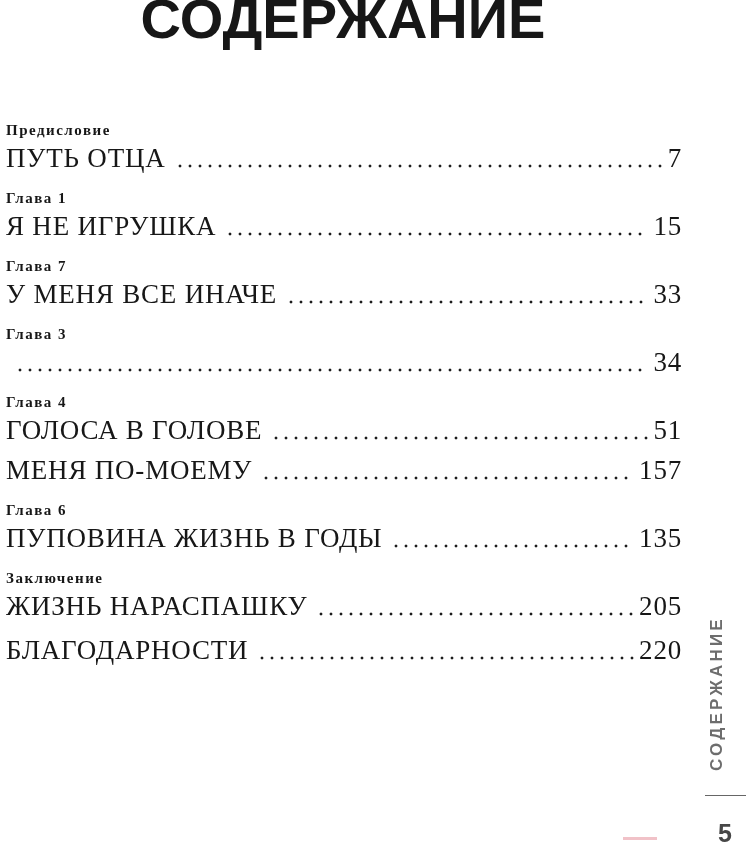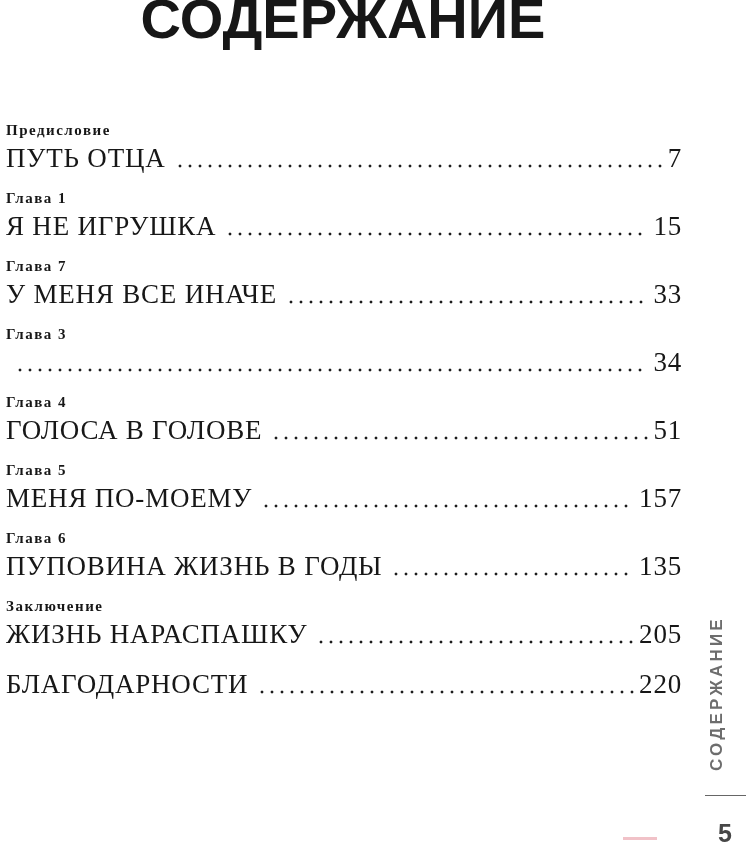"Глава 5" div.entry-heading { html: <div>Глава 5</div> -> none }
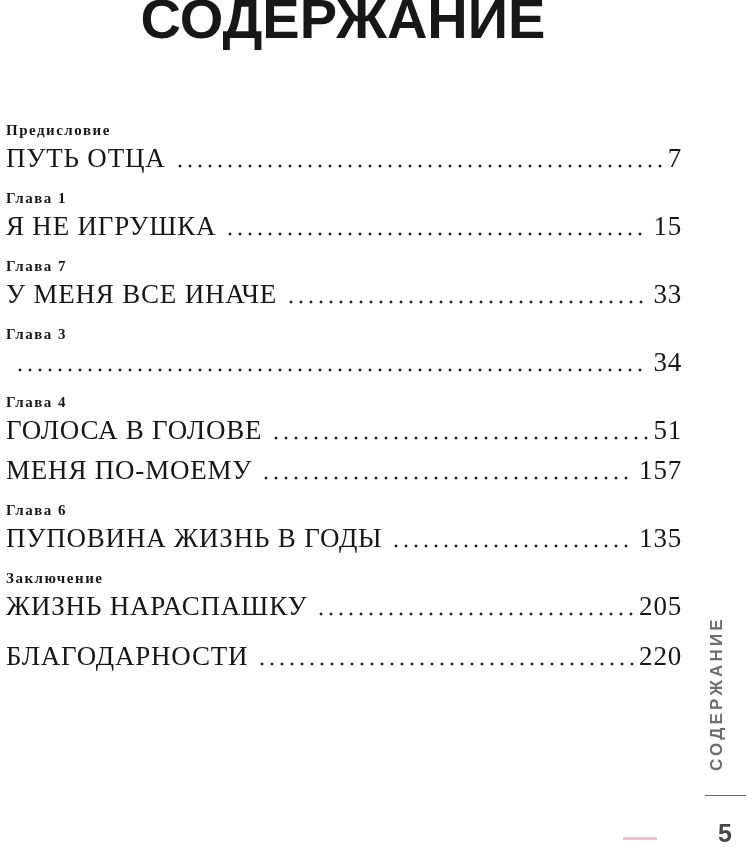"БЛАГОДАРНОСТИ" .entry.standalone { margin-top: 22px -> 16px }
